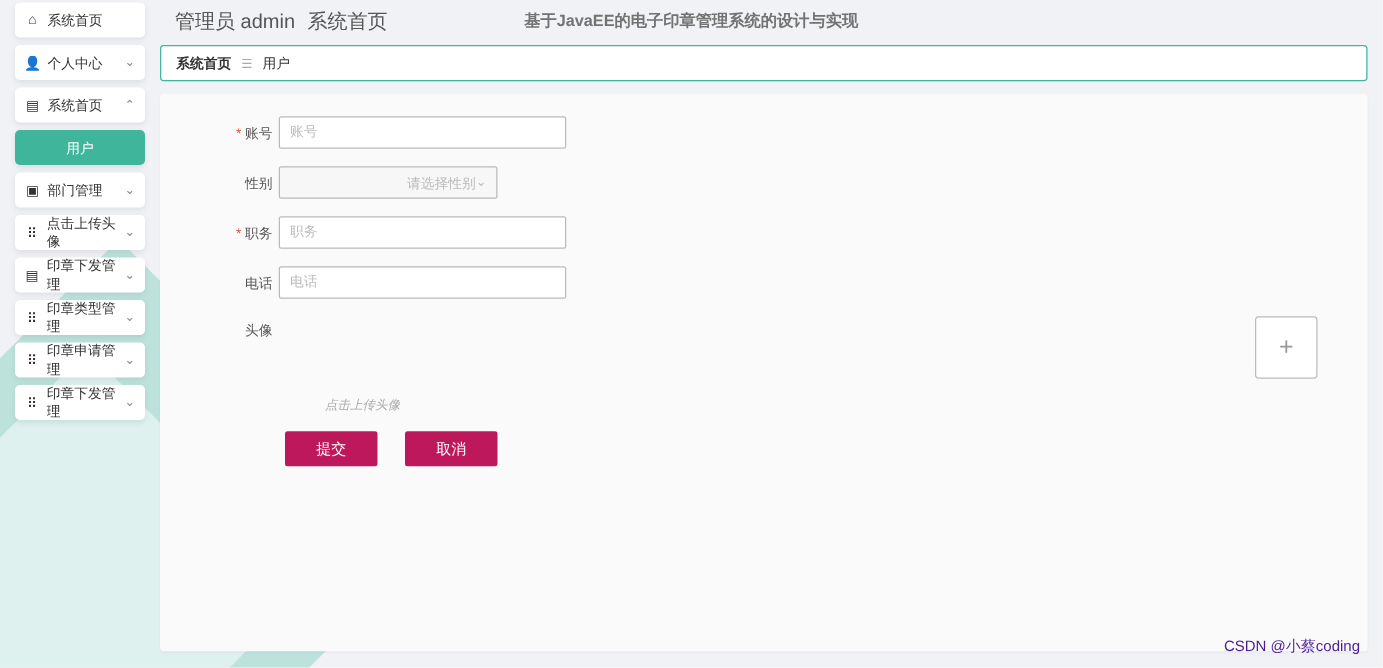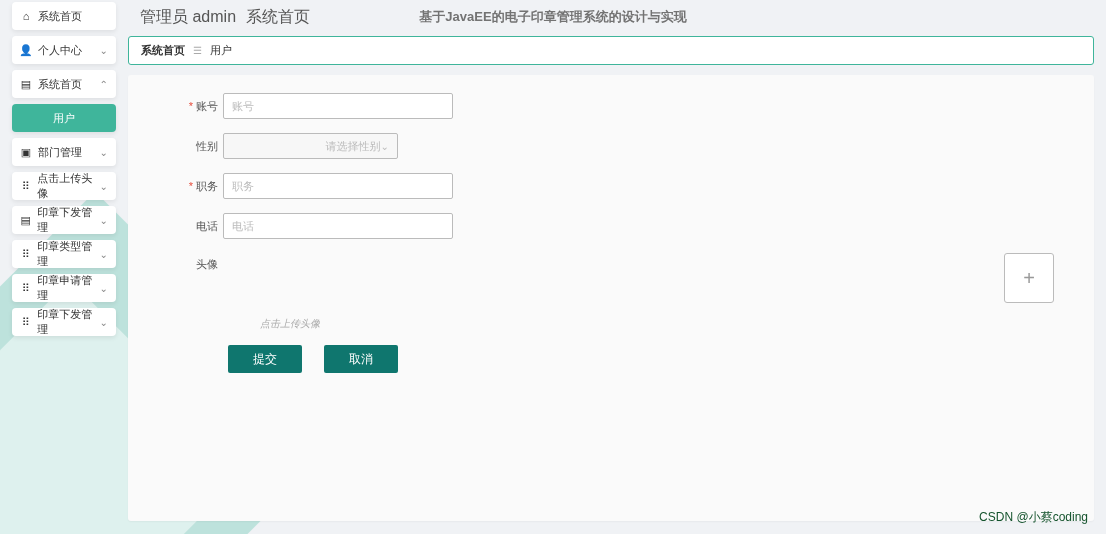"提交" .btn { background: #0f766e -> #be185d }
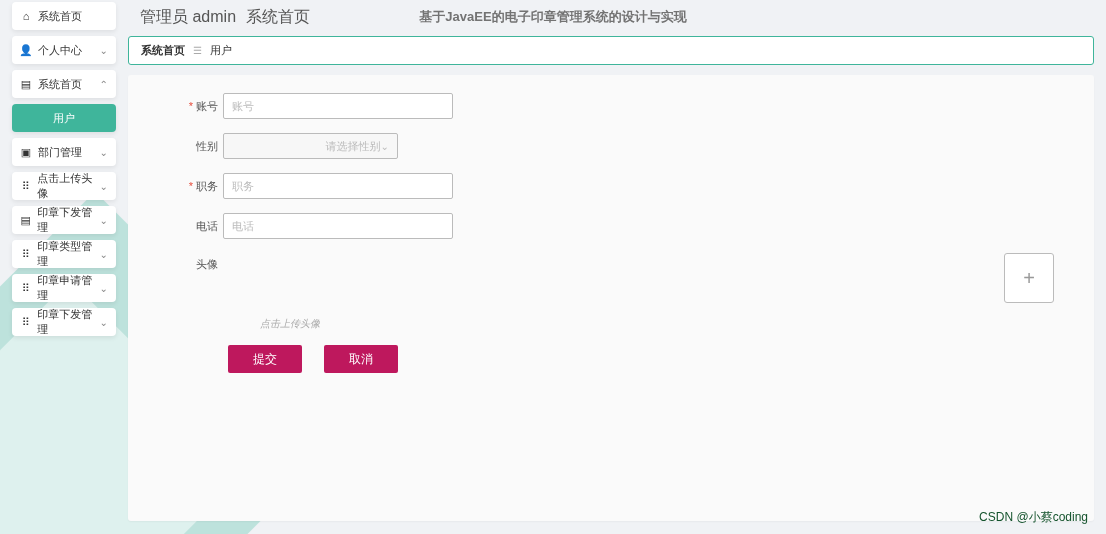"CSDN @小蔡coding" .watermark { color: #14532d -> #4c1d95 }
